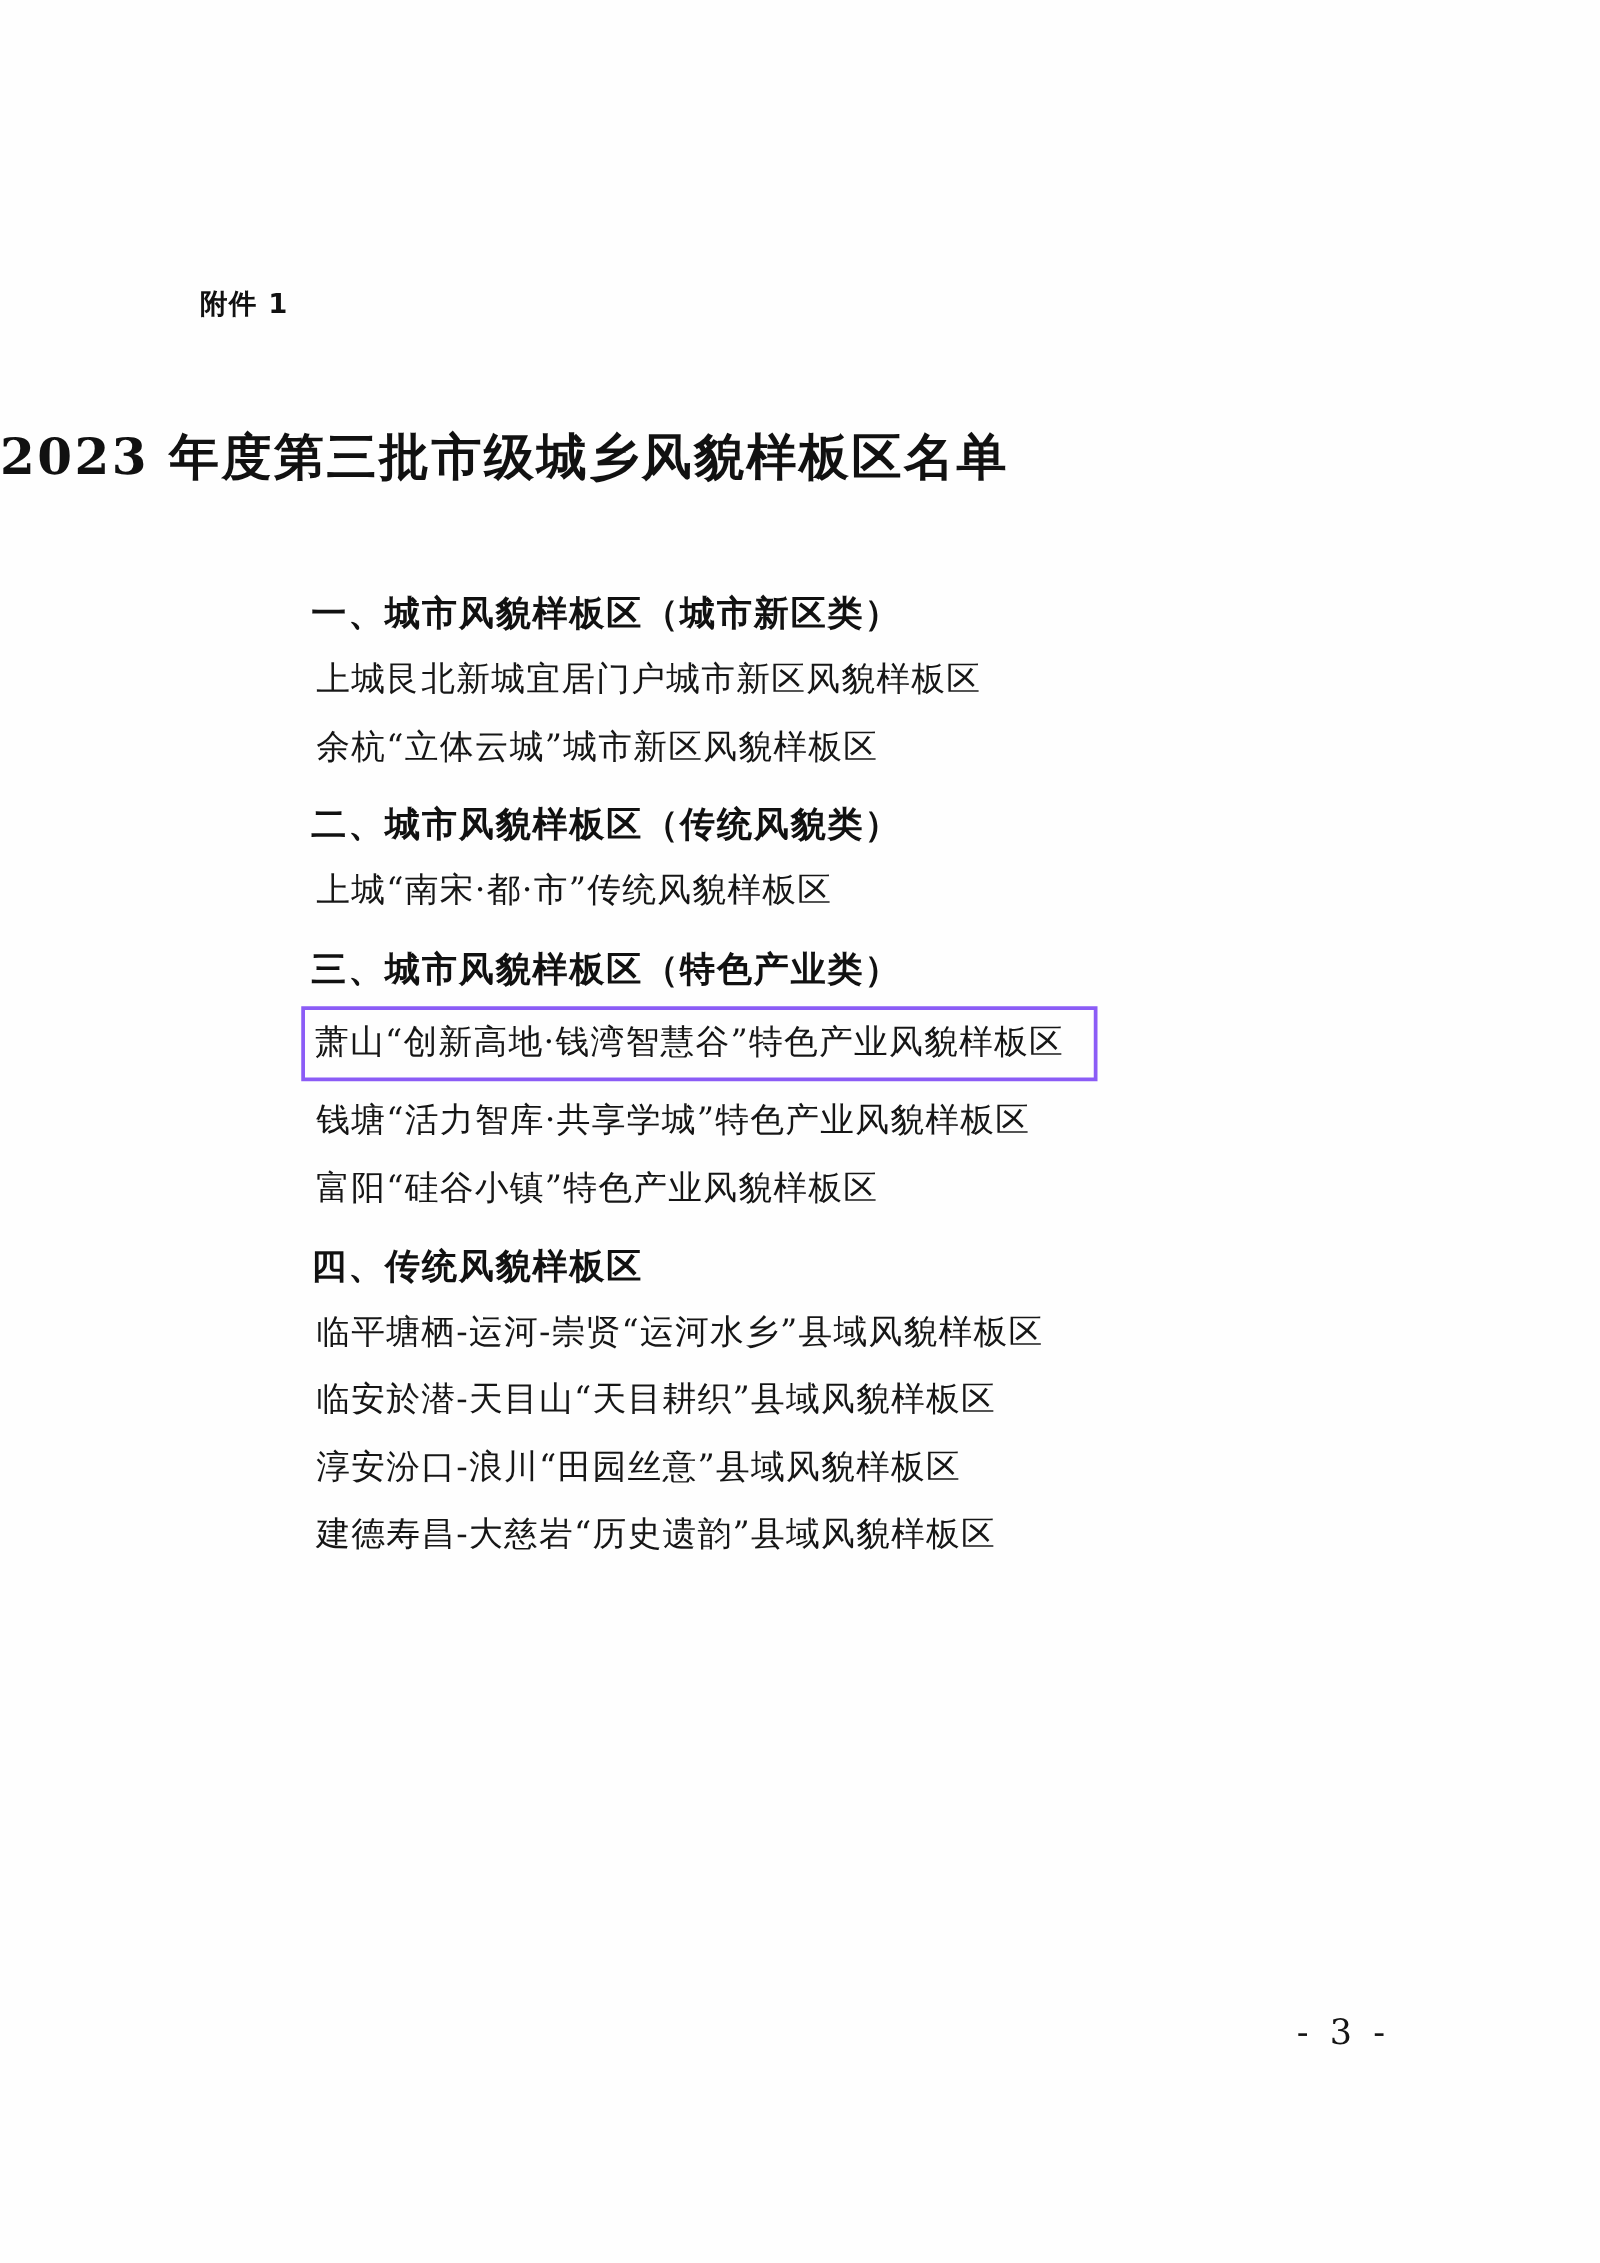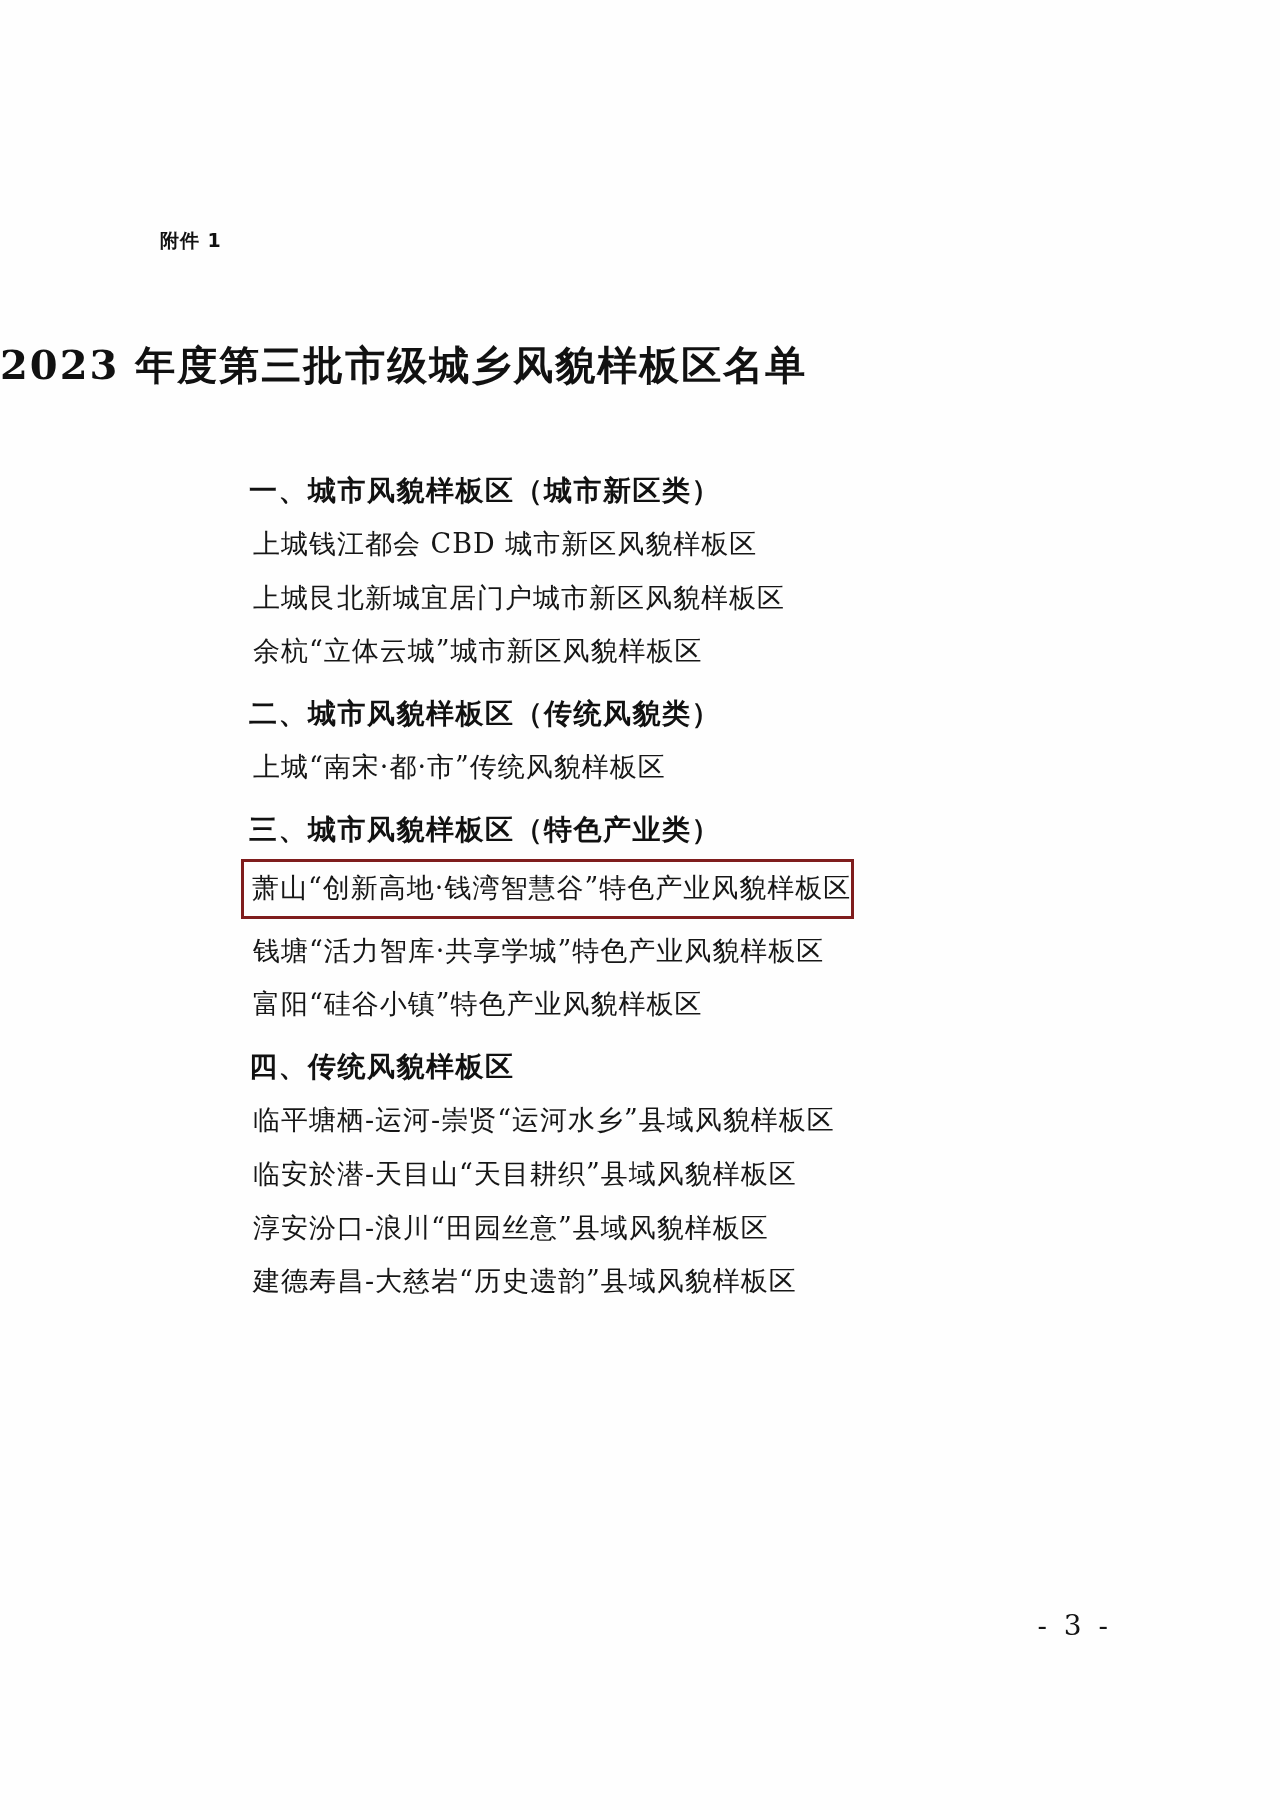"附件 1" .attachment-label { font-size: 19px -> 22px }
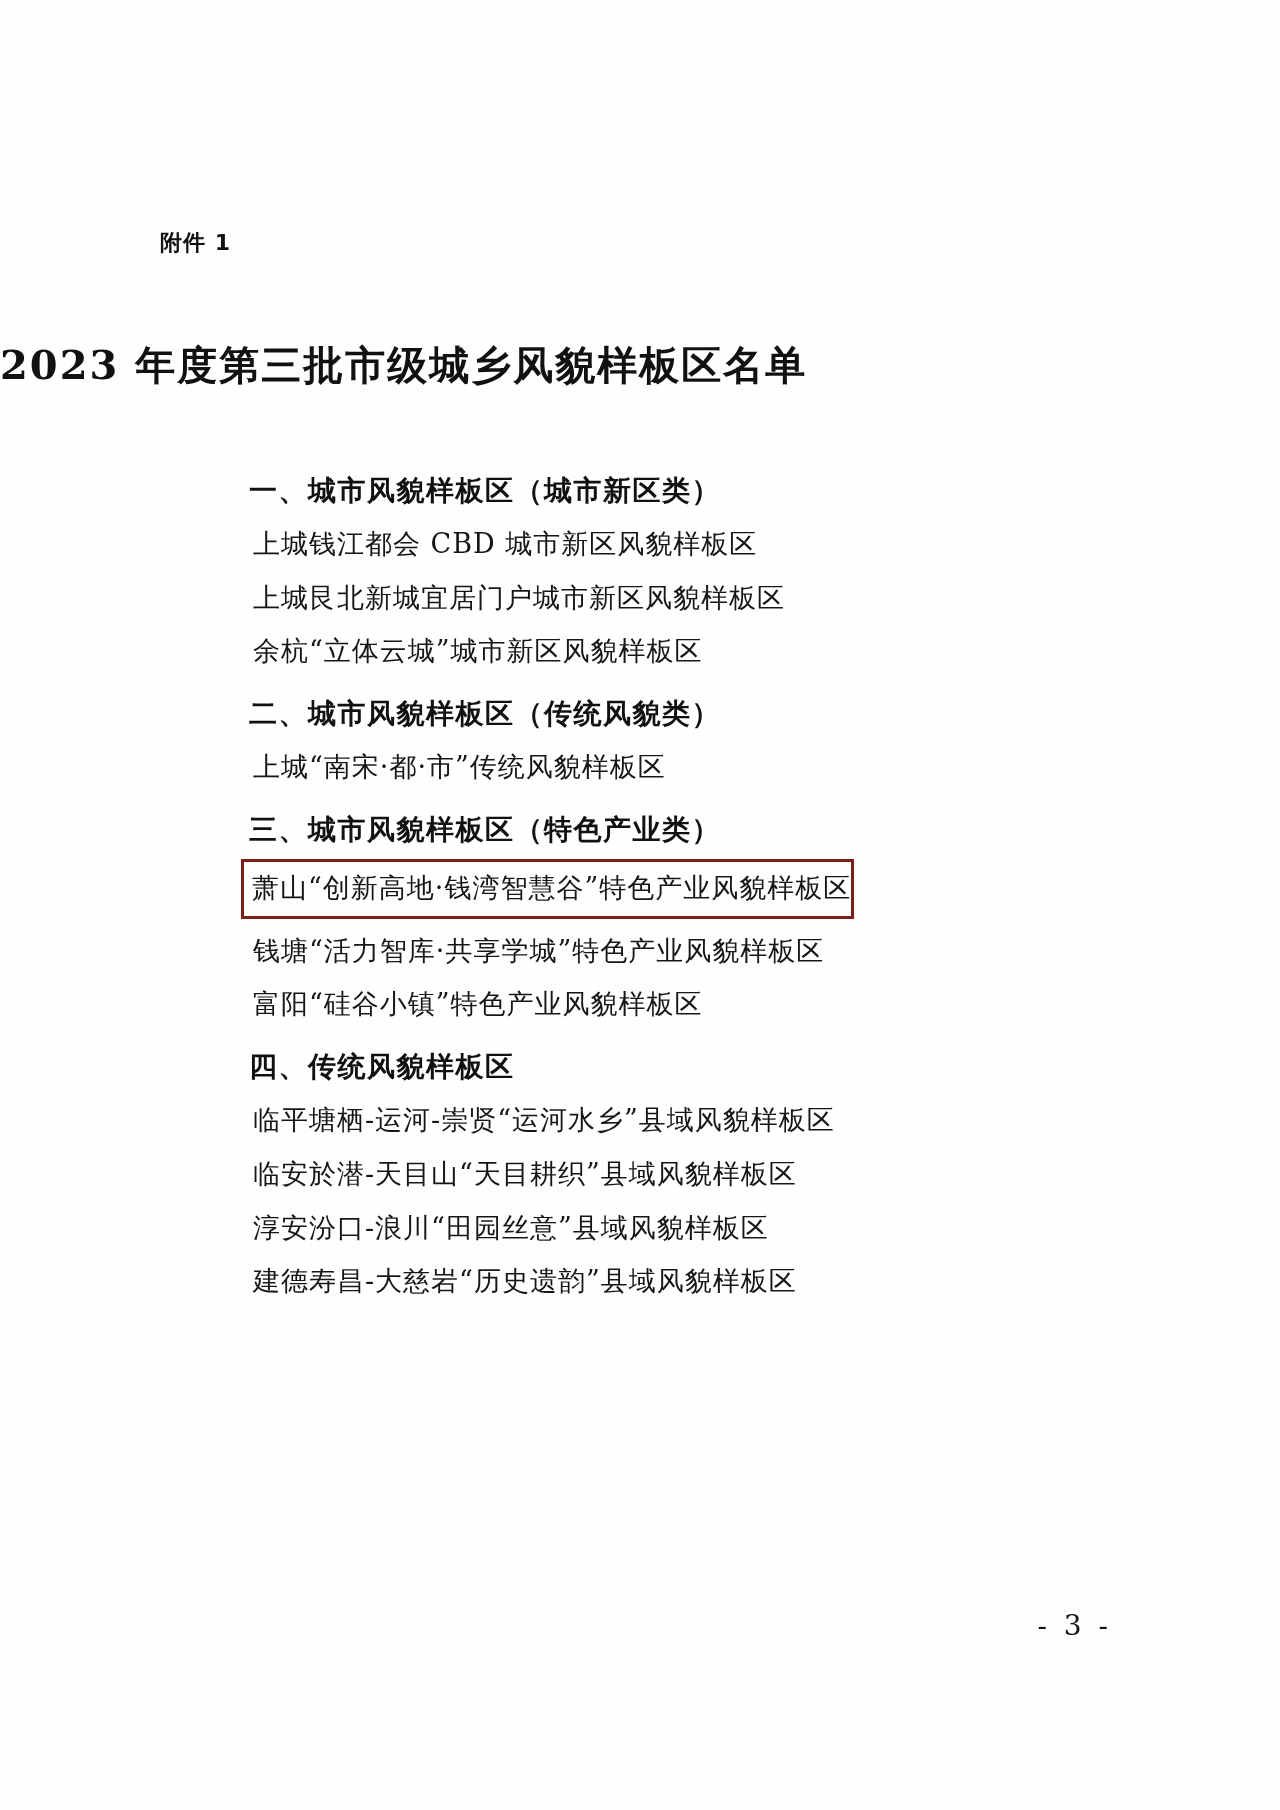"上城钱江都会 CBD 城市新区风貌样板区" div.entry { html: <div>上城钱江都会 CBD 城市新区风貌样板区</div> -> none }
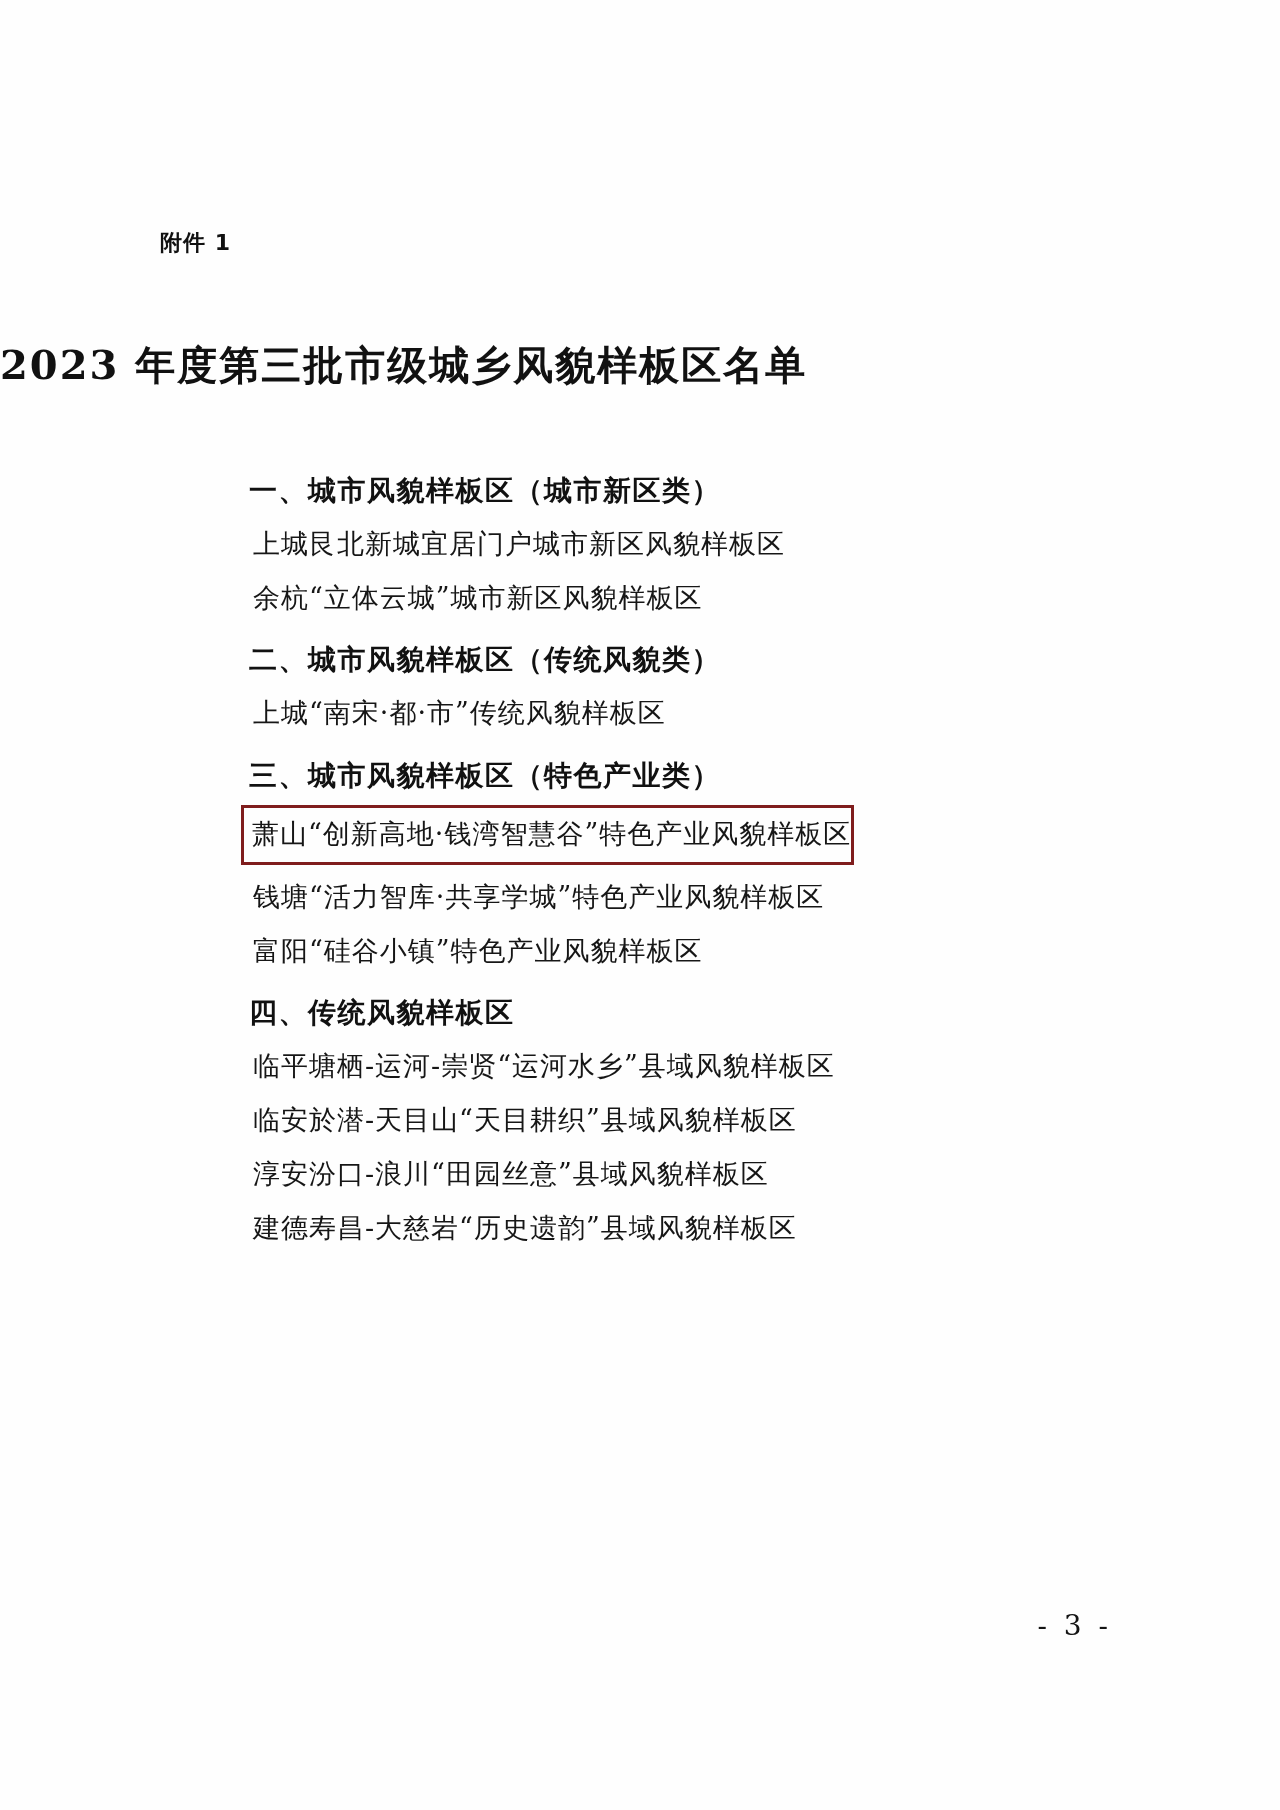"萧山“创新高地·钱湾智慧谷”特色产业风貌样板区" .entry.highlighted { border: 3px solid #7f1d1d -> 3px solid #8b5cf6; padding: 4px 0 6px 8px -> 4px 24px 6px 8px }
